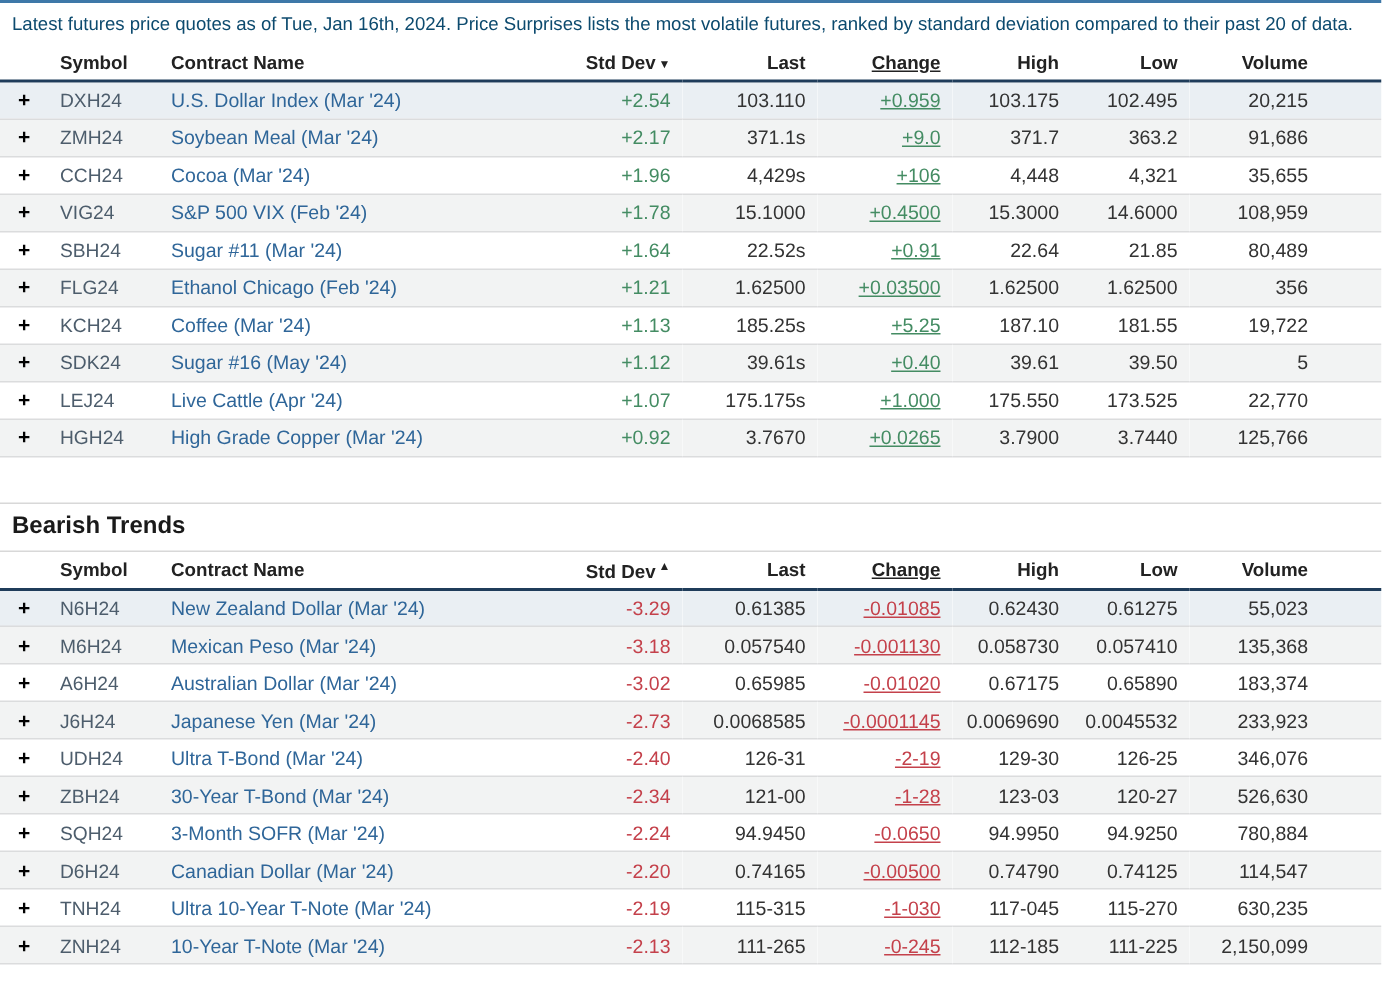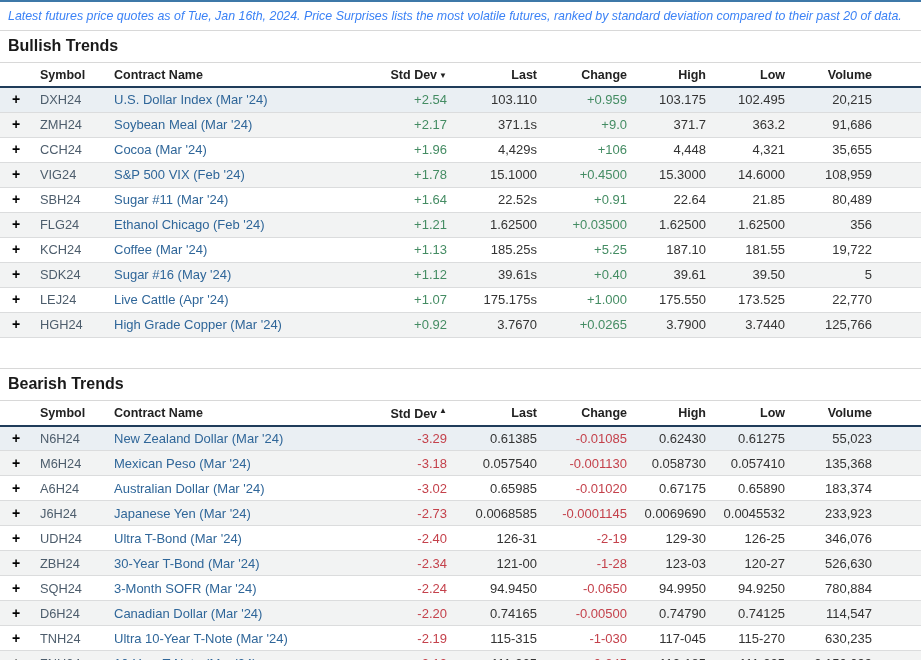"Latest futures price quotes as" .description { color: #3b82f6 -> #0c4a6e; font-style: italic -> none }
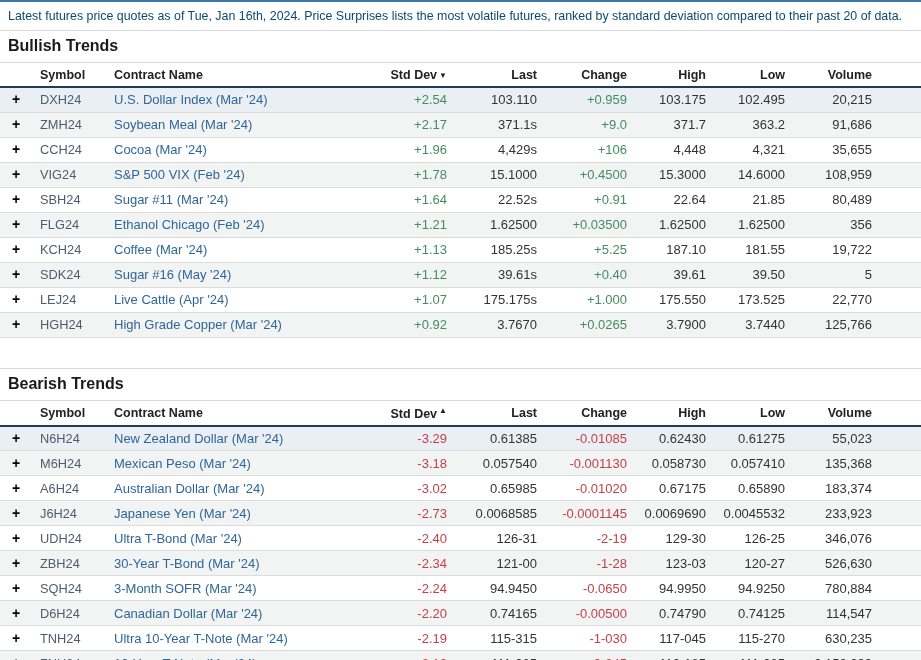"Bullish Trends" h2.section-title { html: <h2>Bullish Trends</h2> -> none }
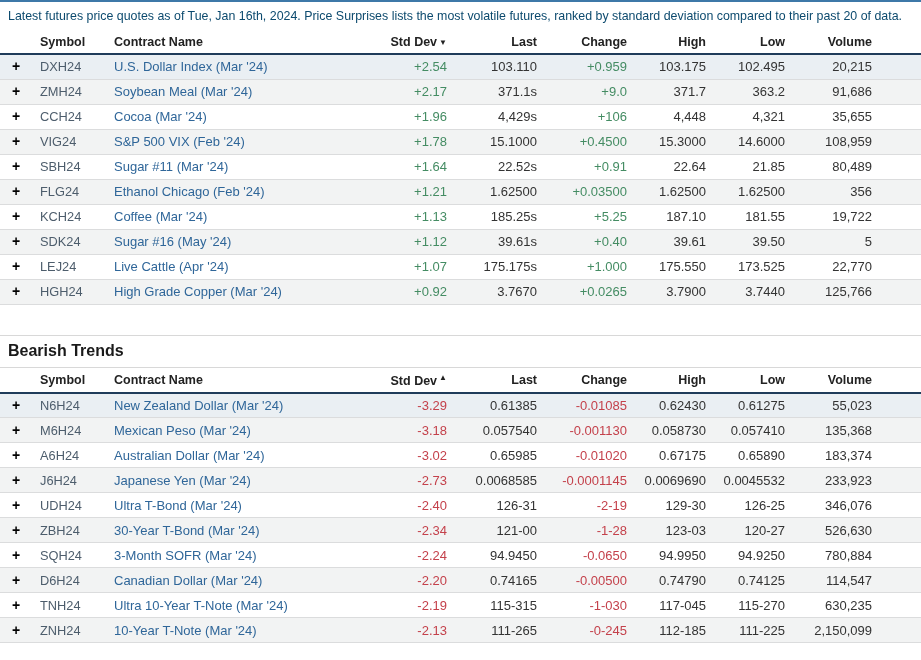"Change" th.col-change,td.col-change { text-decoration: none -> underline }
